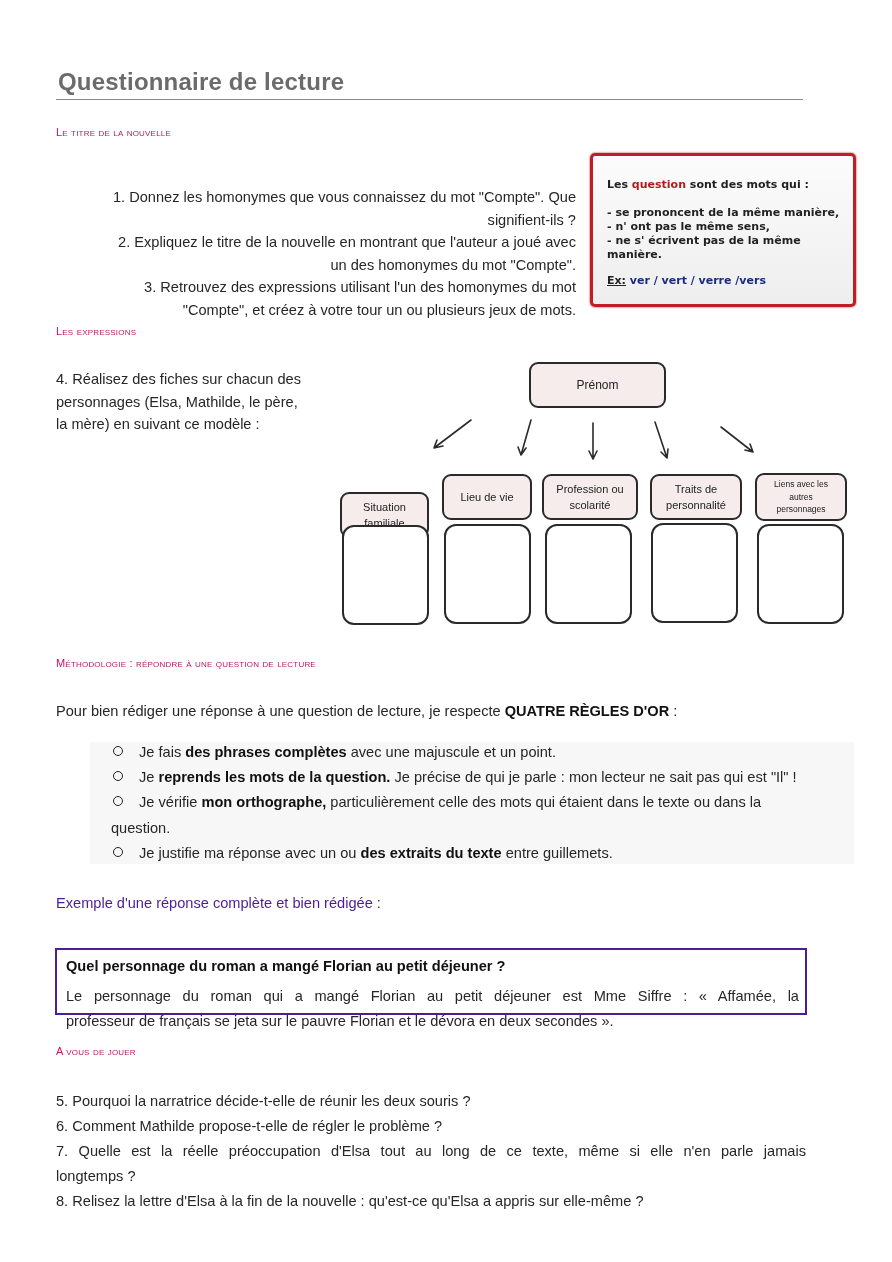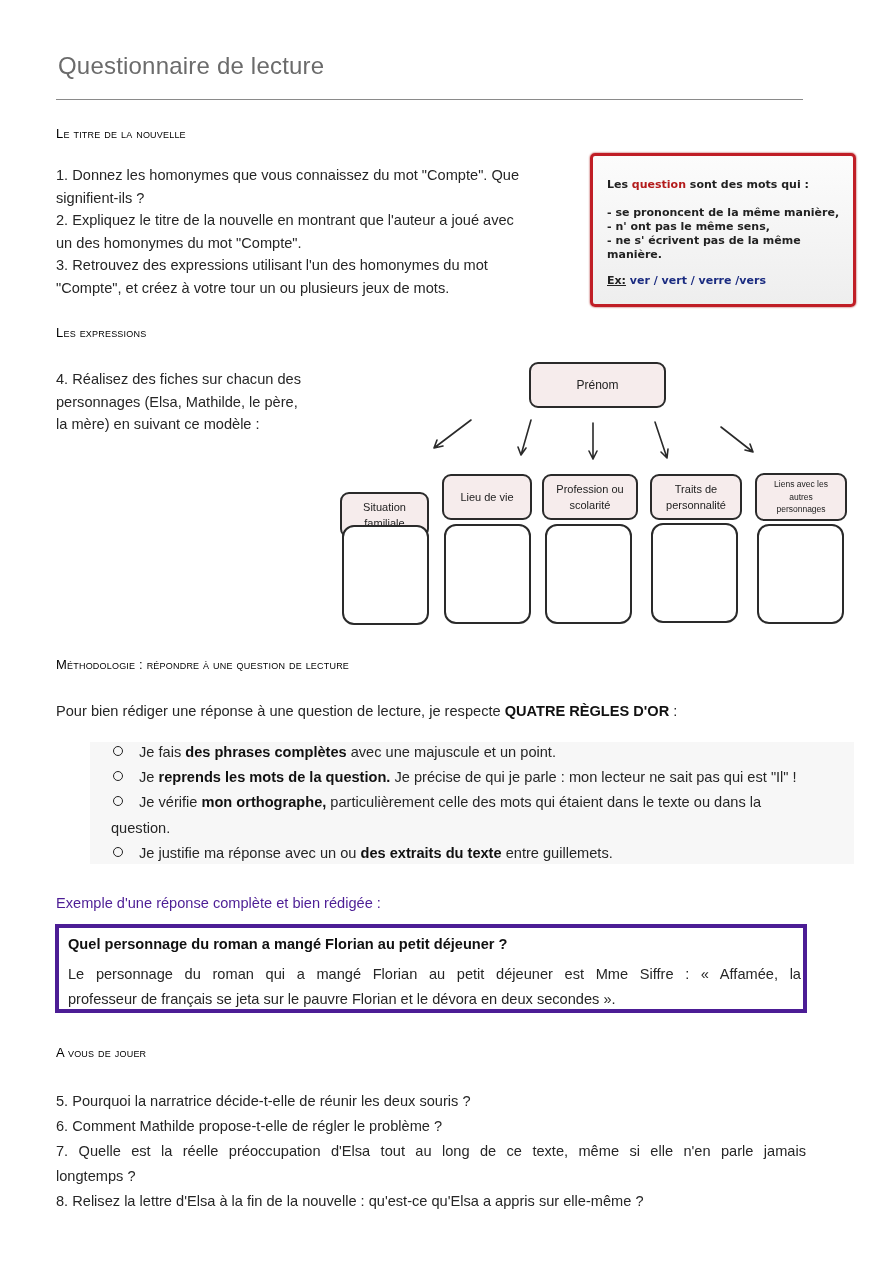"Questionnaire de lecture" .title { font-weight: normal -> bold; top: 52px -> 68px }
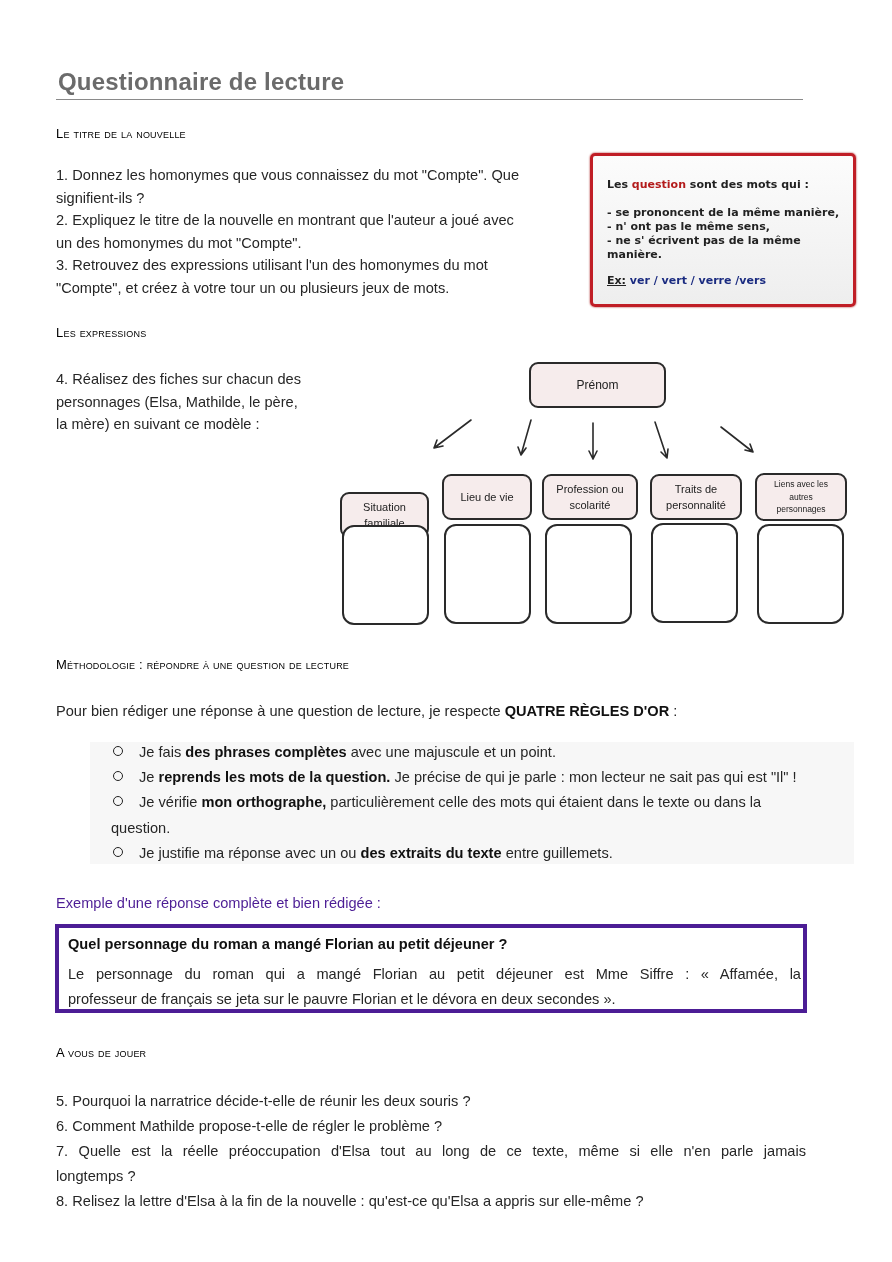"Le titre de la nouvelle" .h-sc { color: #000000 -> #be185d; font-size: 13px -> 11px }
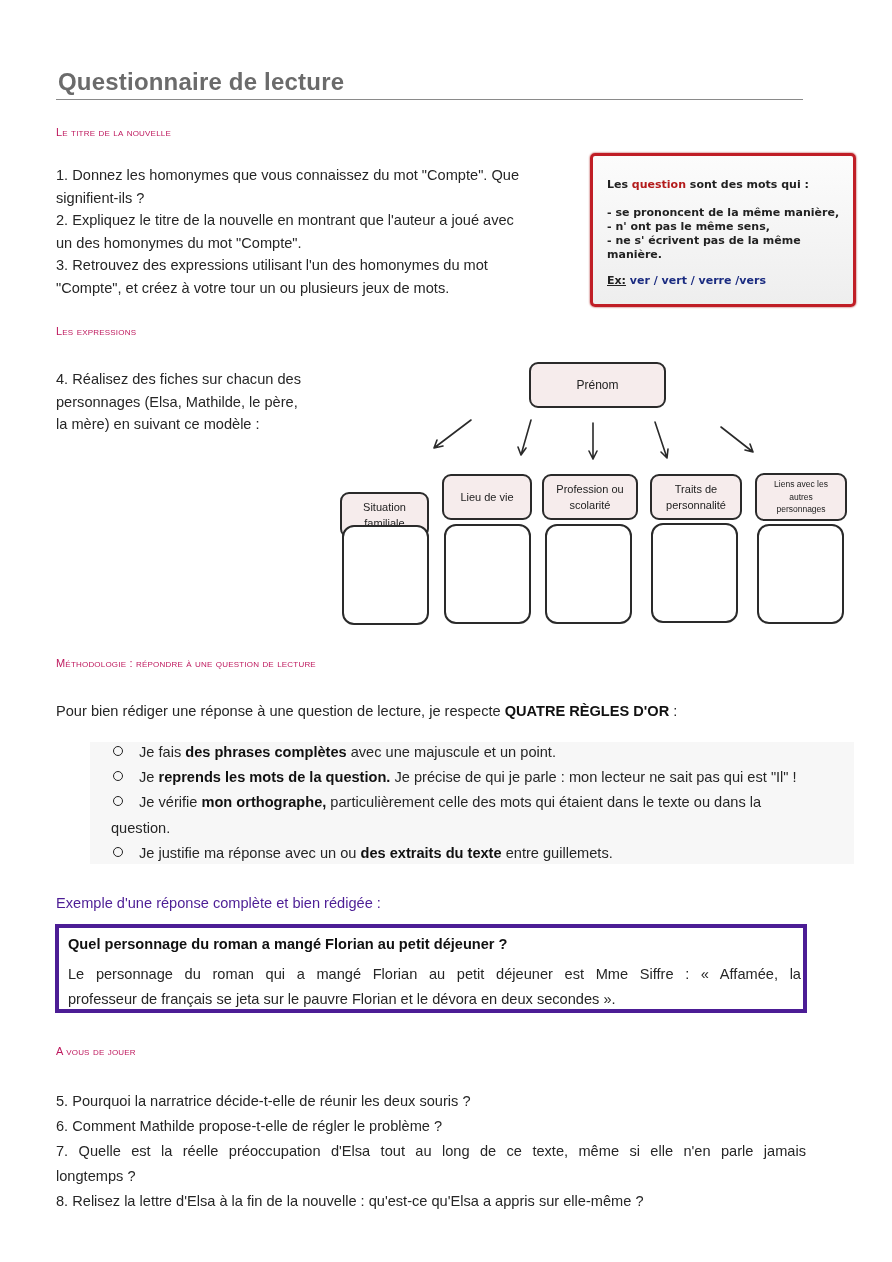"1. Donnez les homonymes que" div.abs { text-align: none -> right; top: 164px -> 186px }
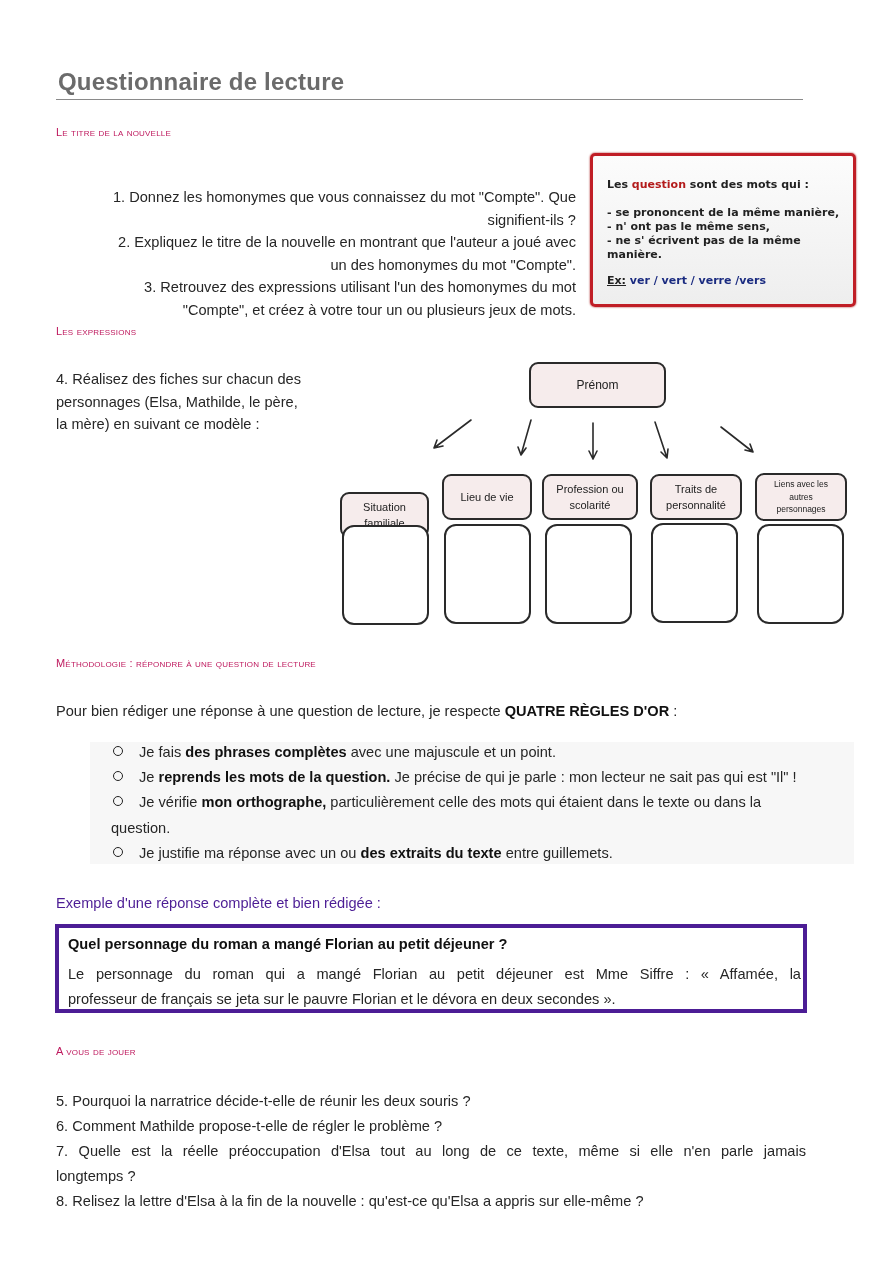"Quel personnage du roman a" .example-box { border: 4px solid #4c1d95 -> 2px solid #4c1d95; height: 89px -> 67px; top: 924px -> 948px }
